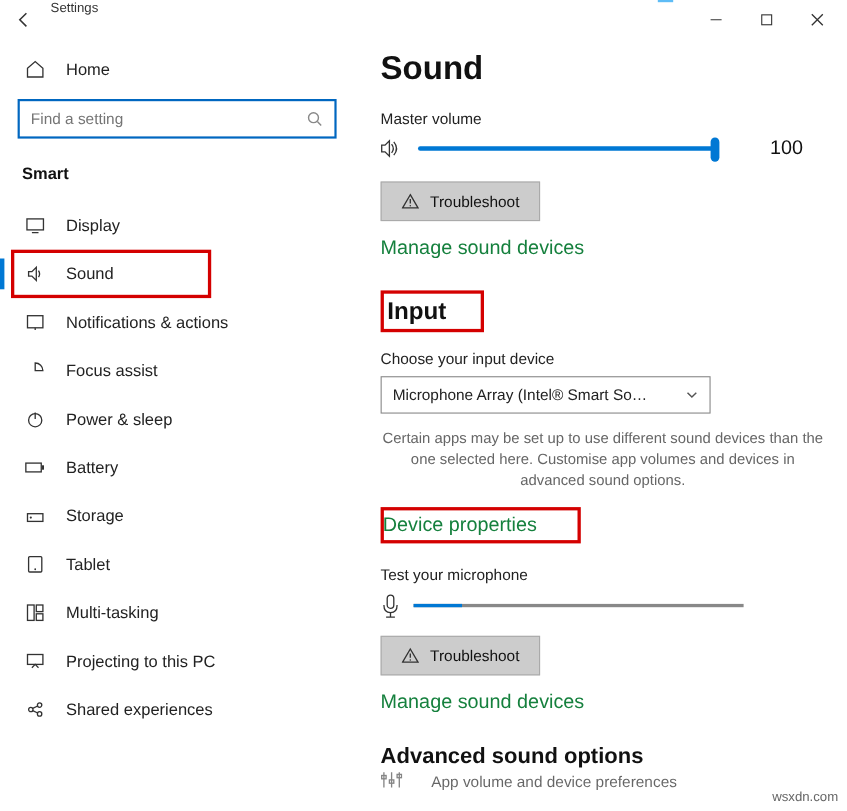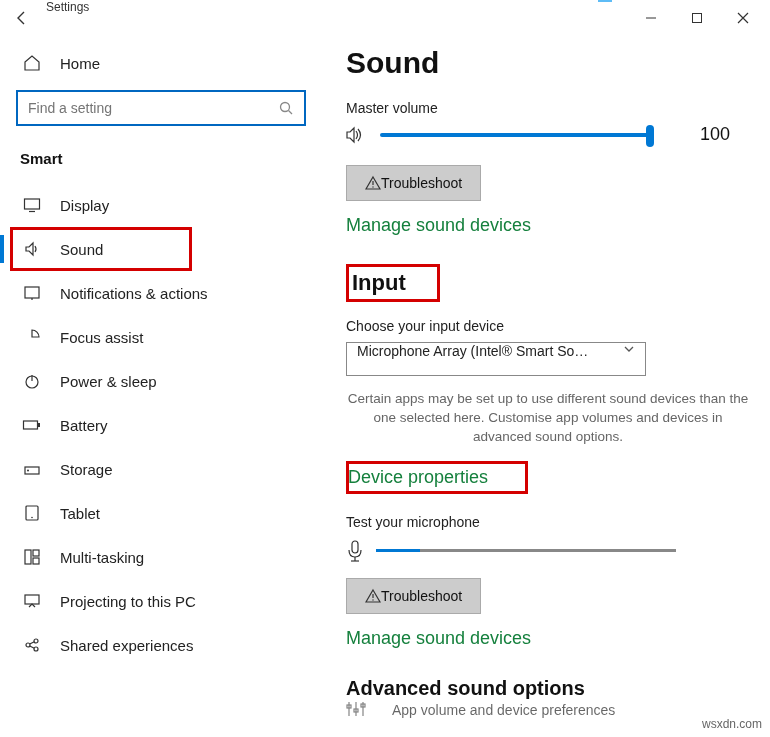"Troubleshoot" .btn { gap: none -> 10px }
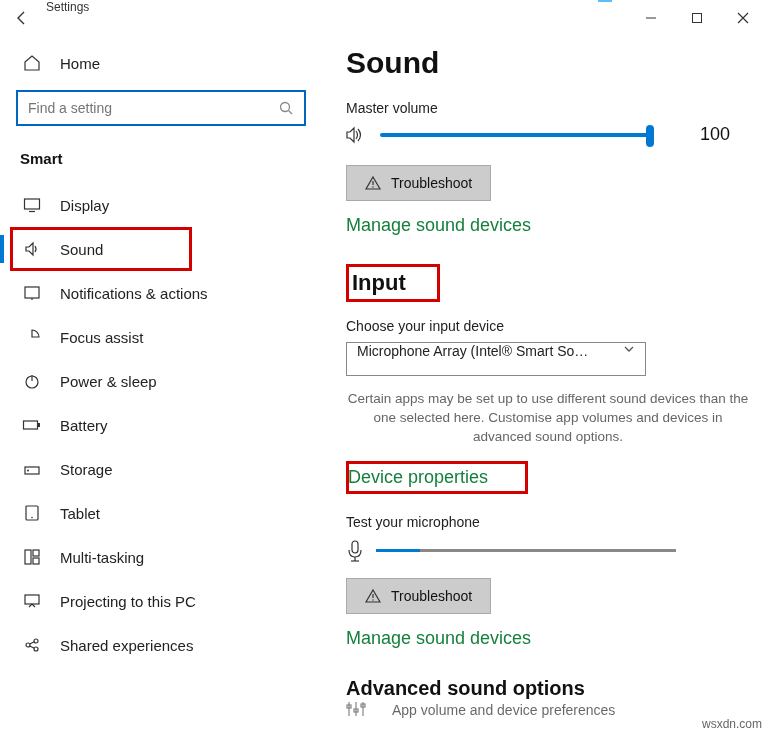"Microphone Array (Intel® Smart So…" .dropdown { align-items: flex-start -> center }
